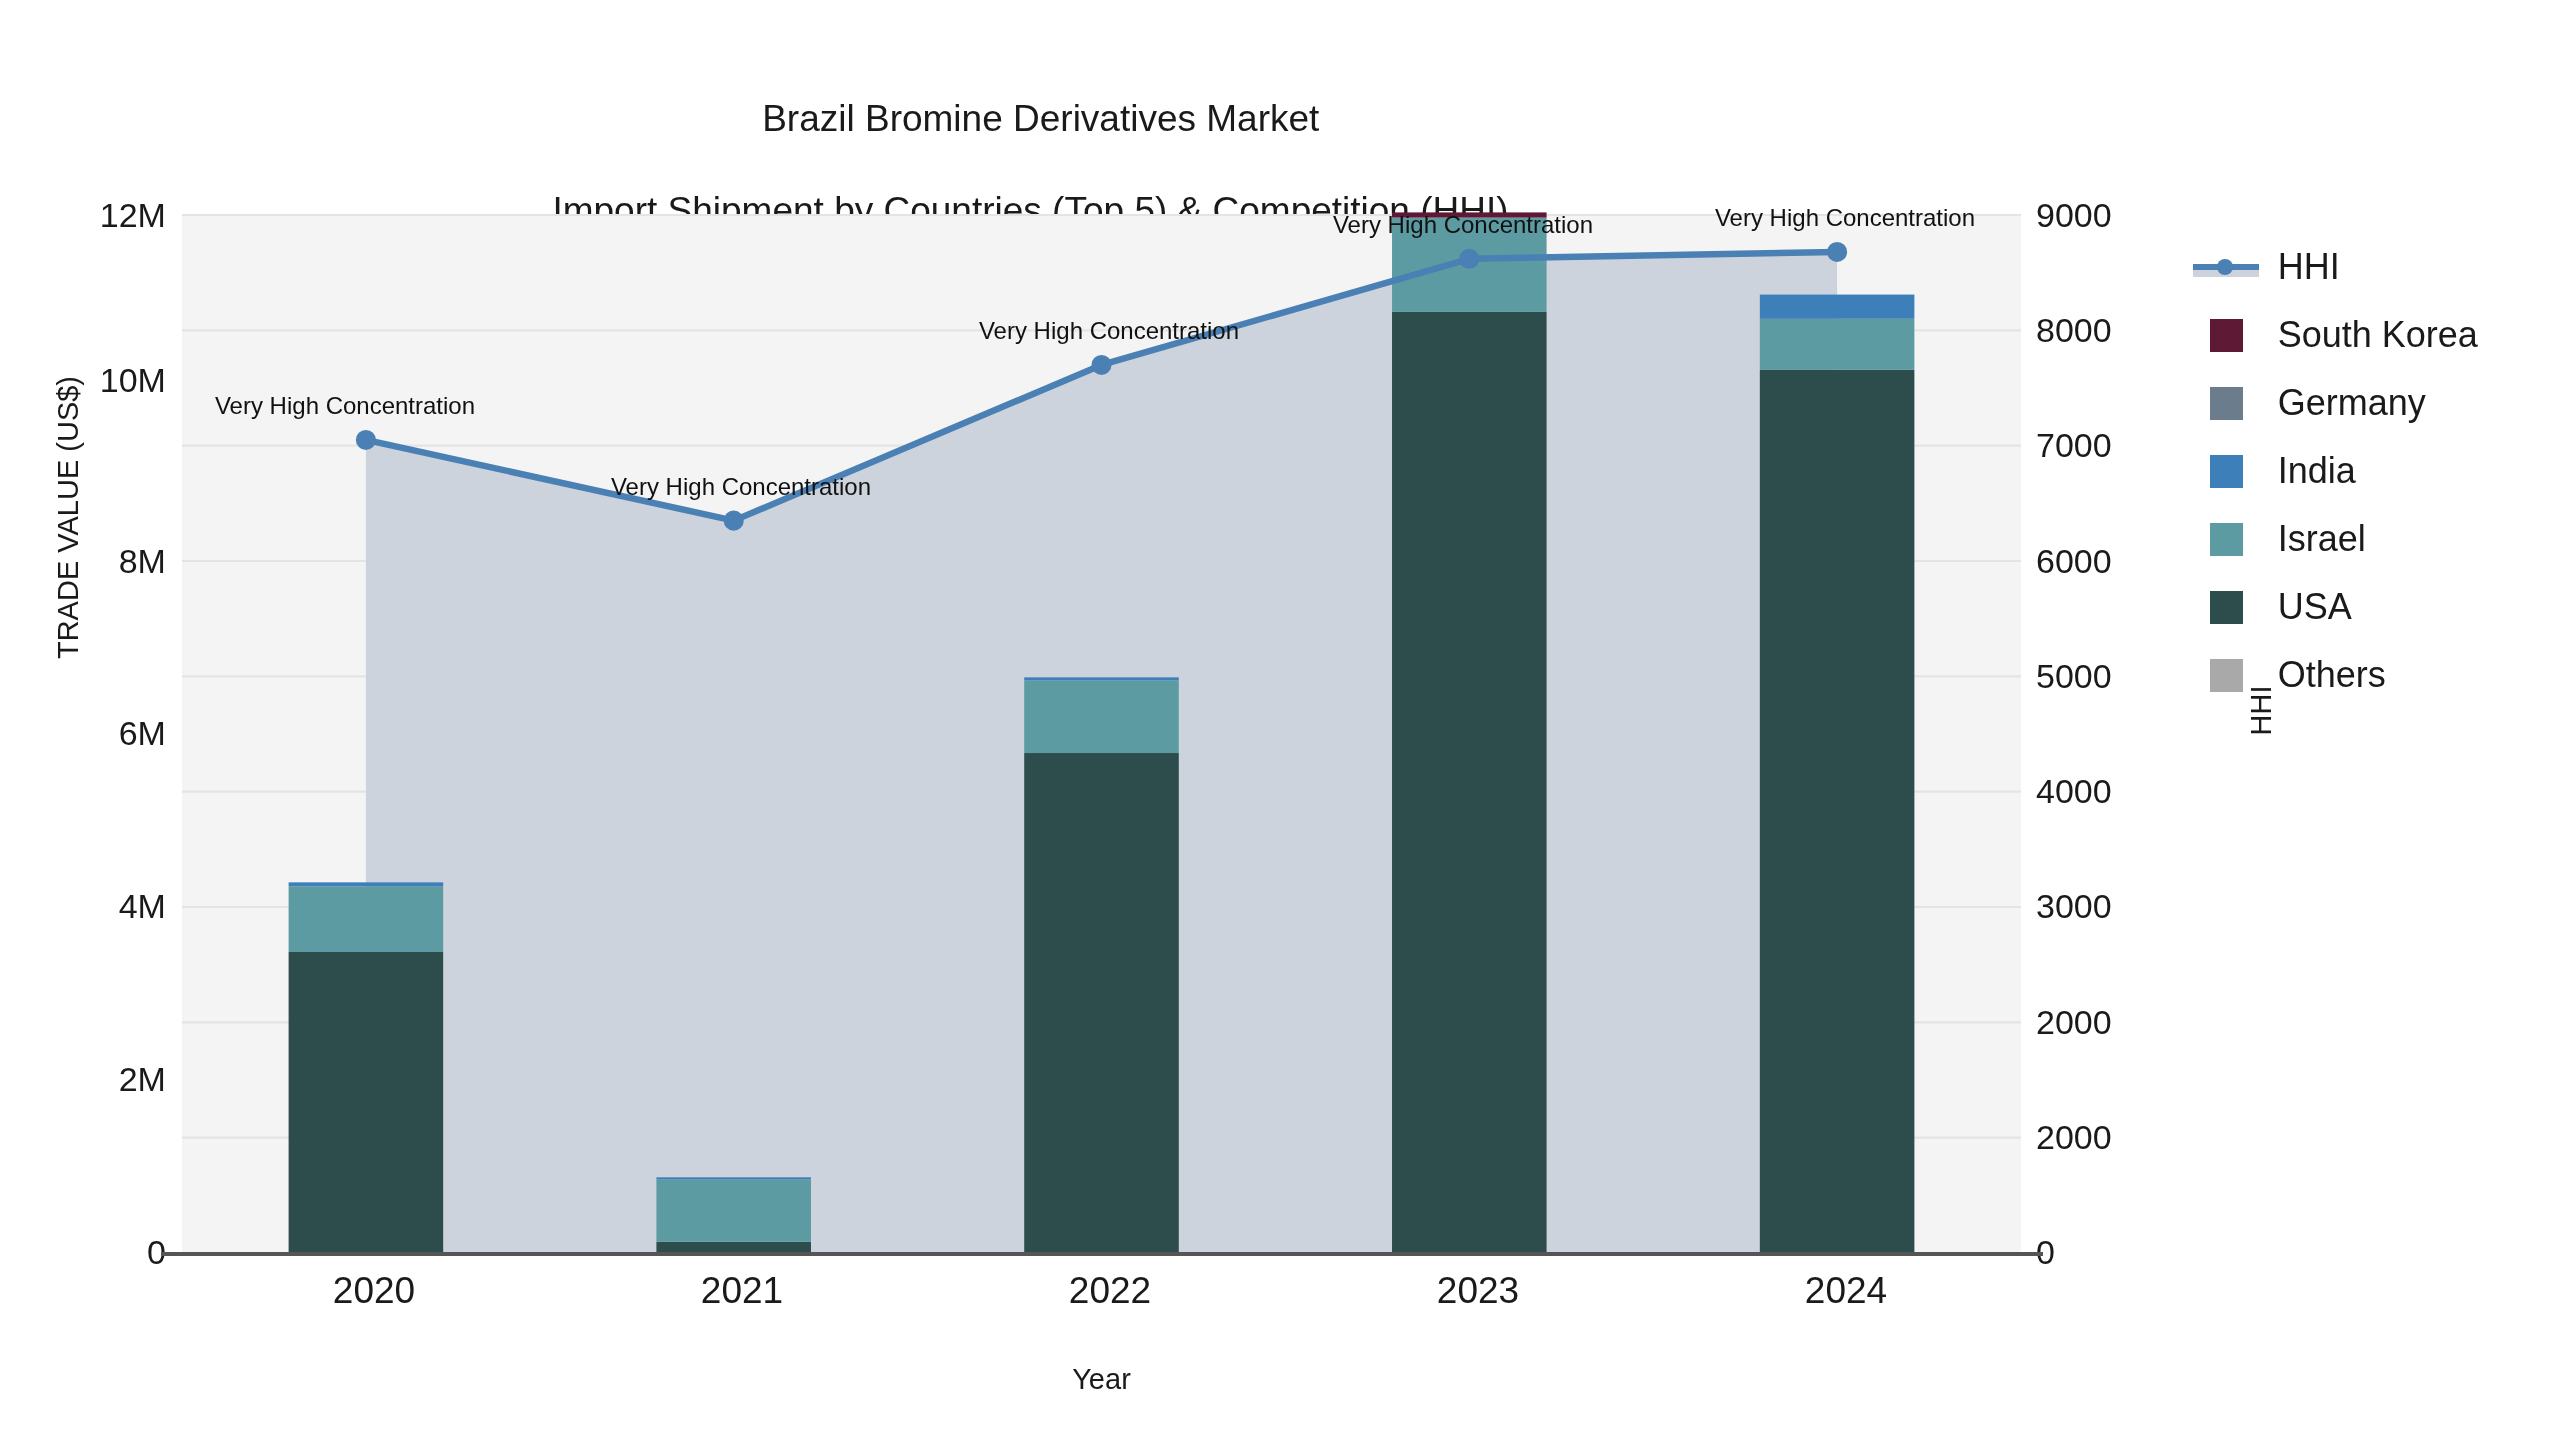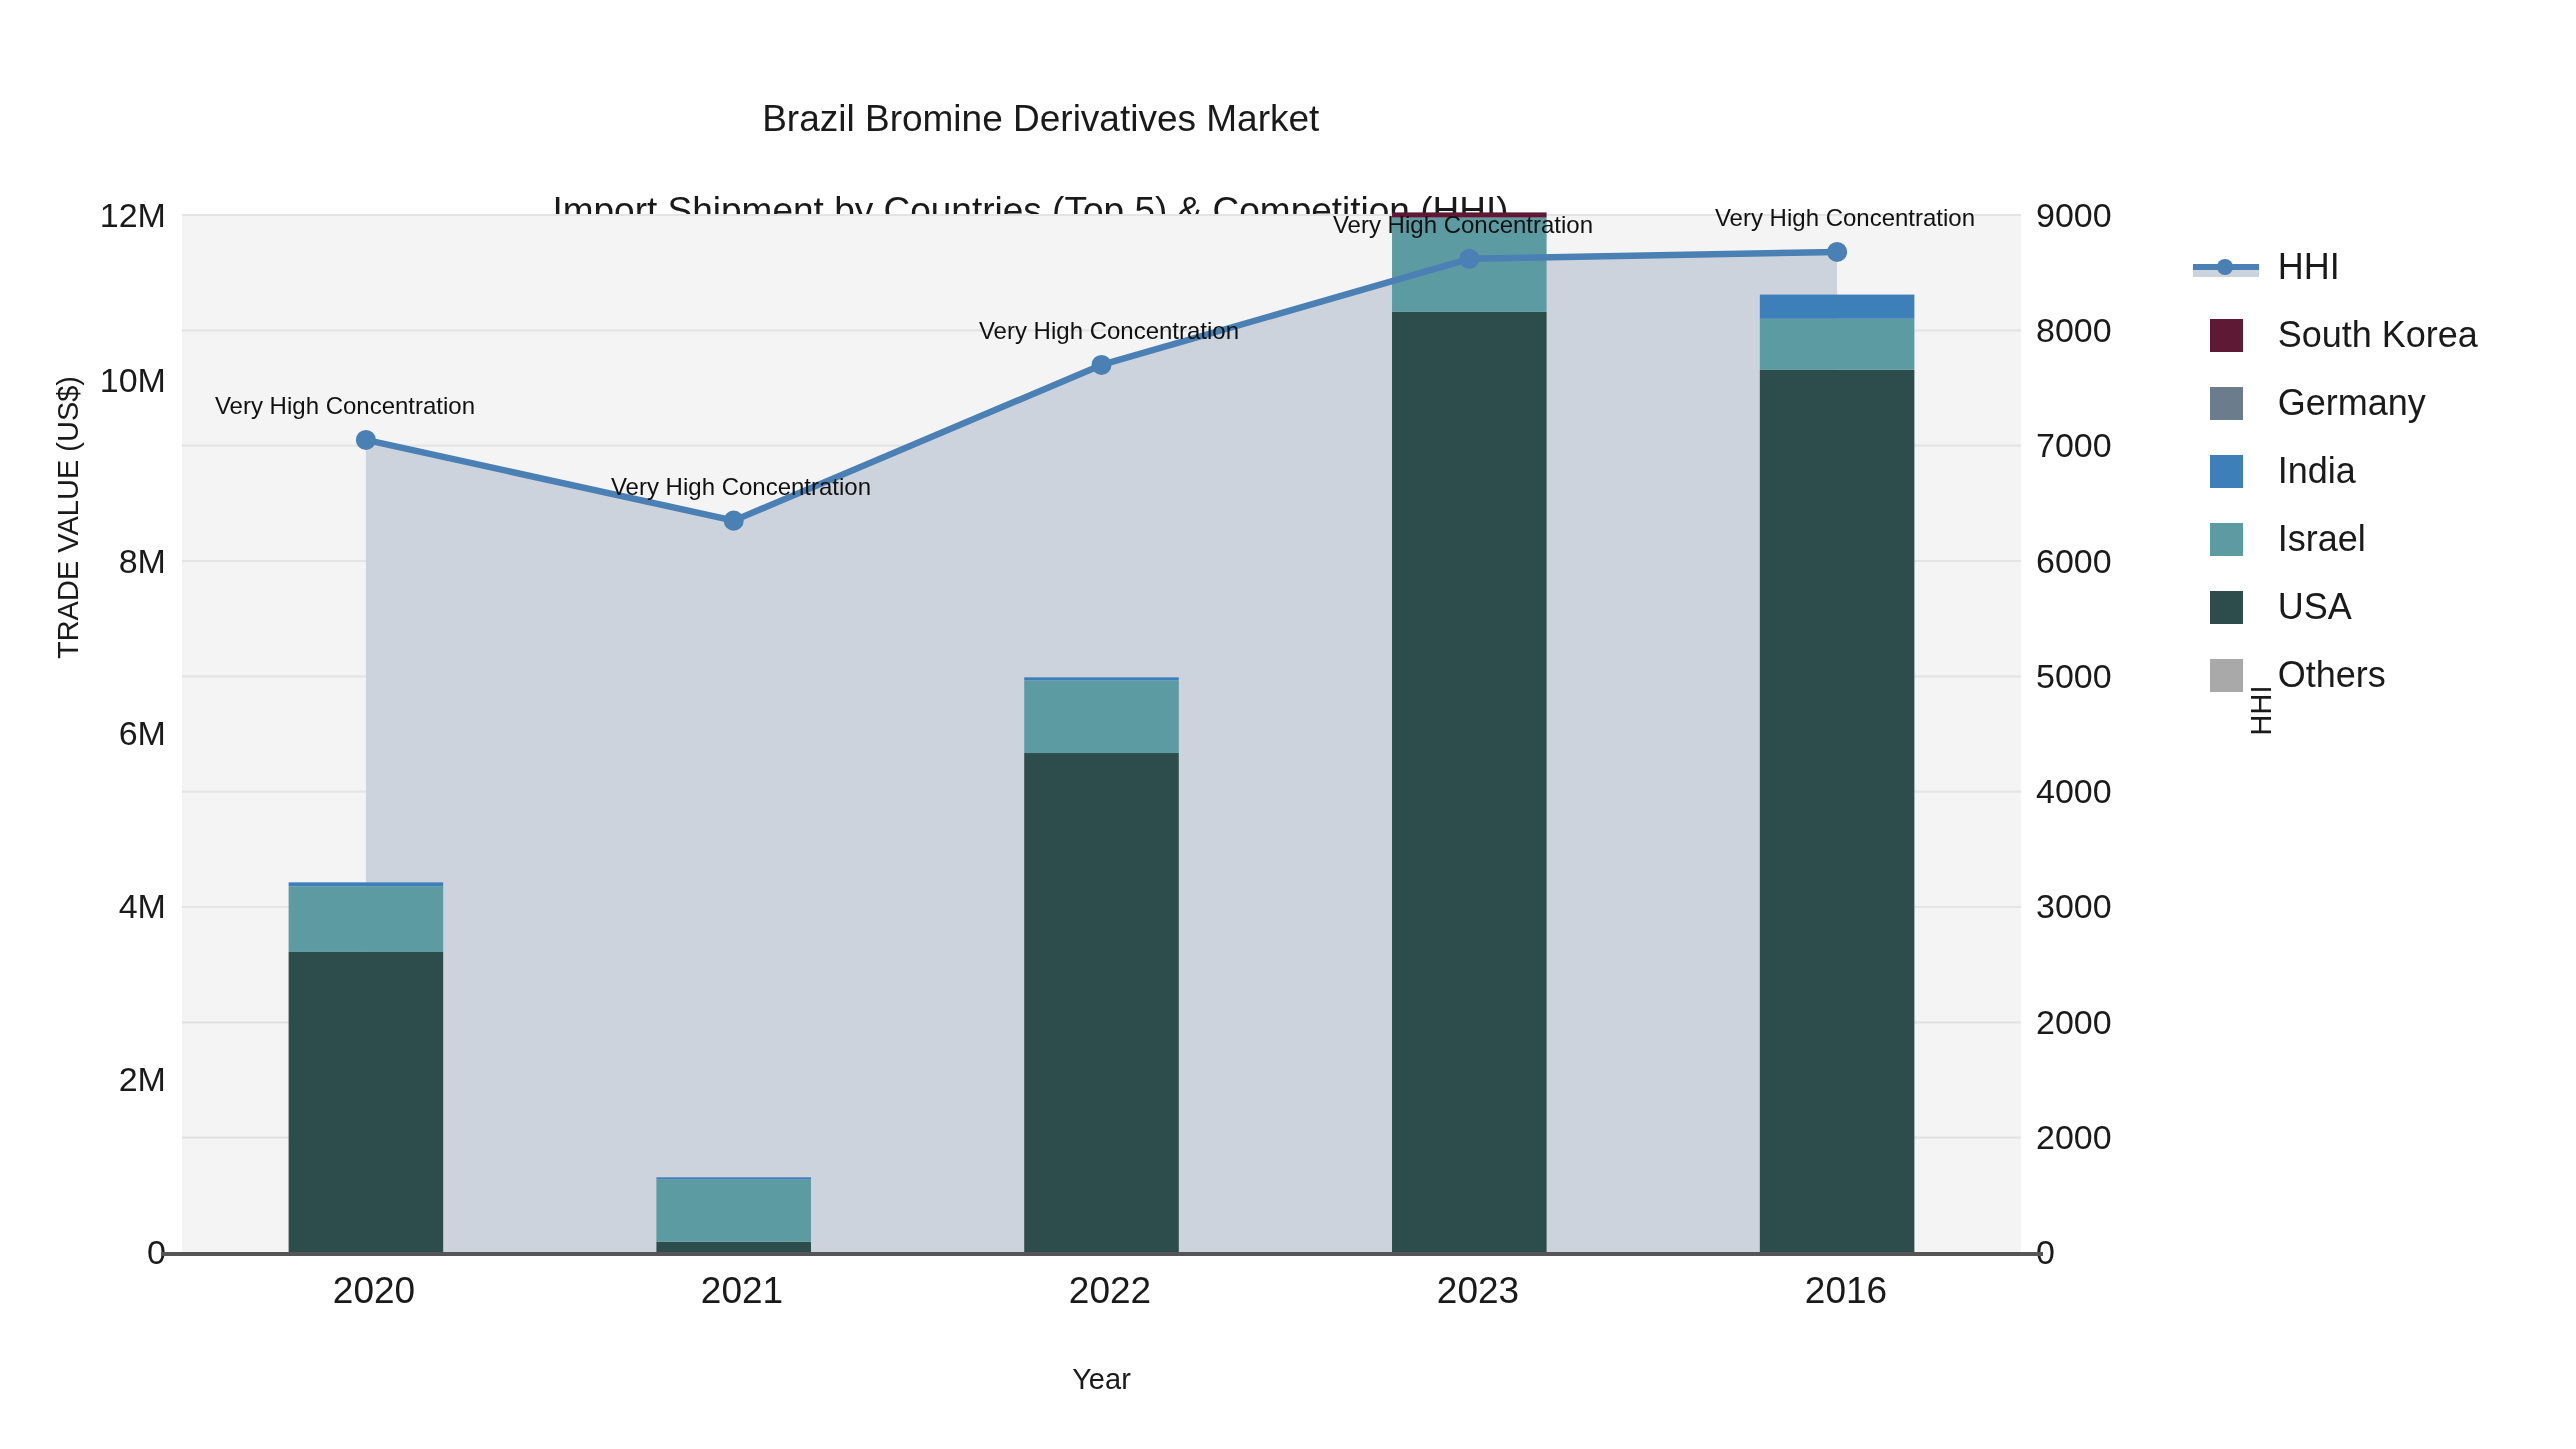"2016" div.xtick { text: 2016 -> 2024 }
